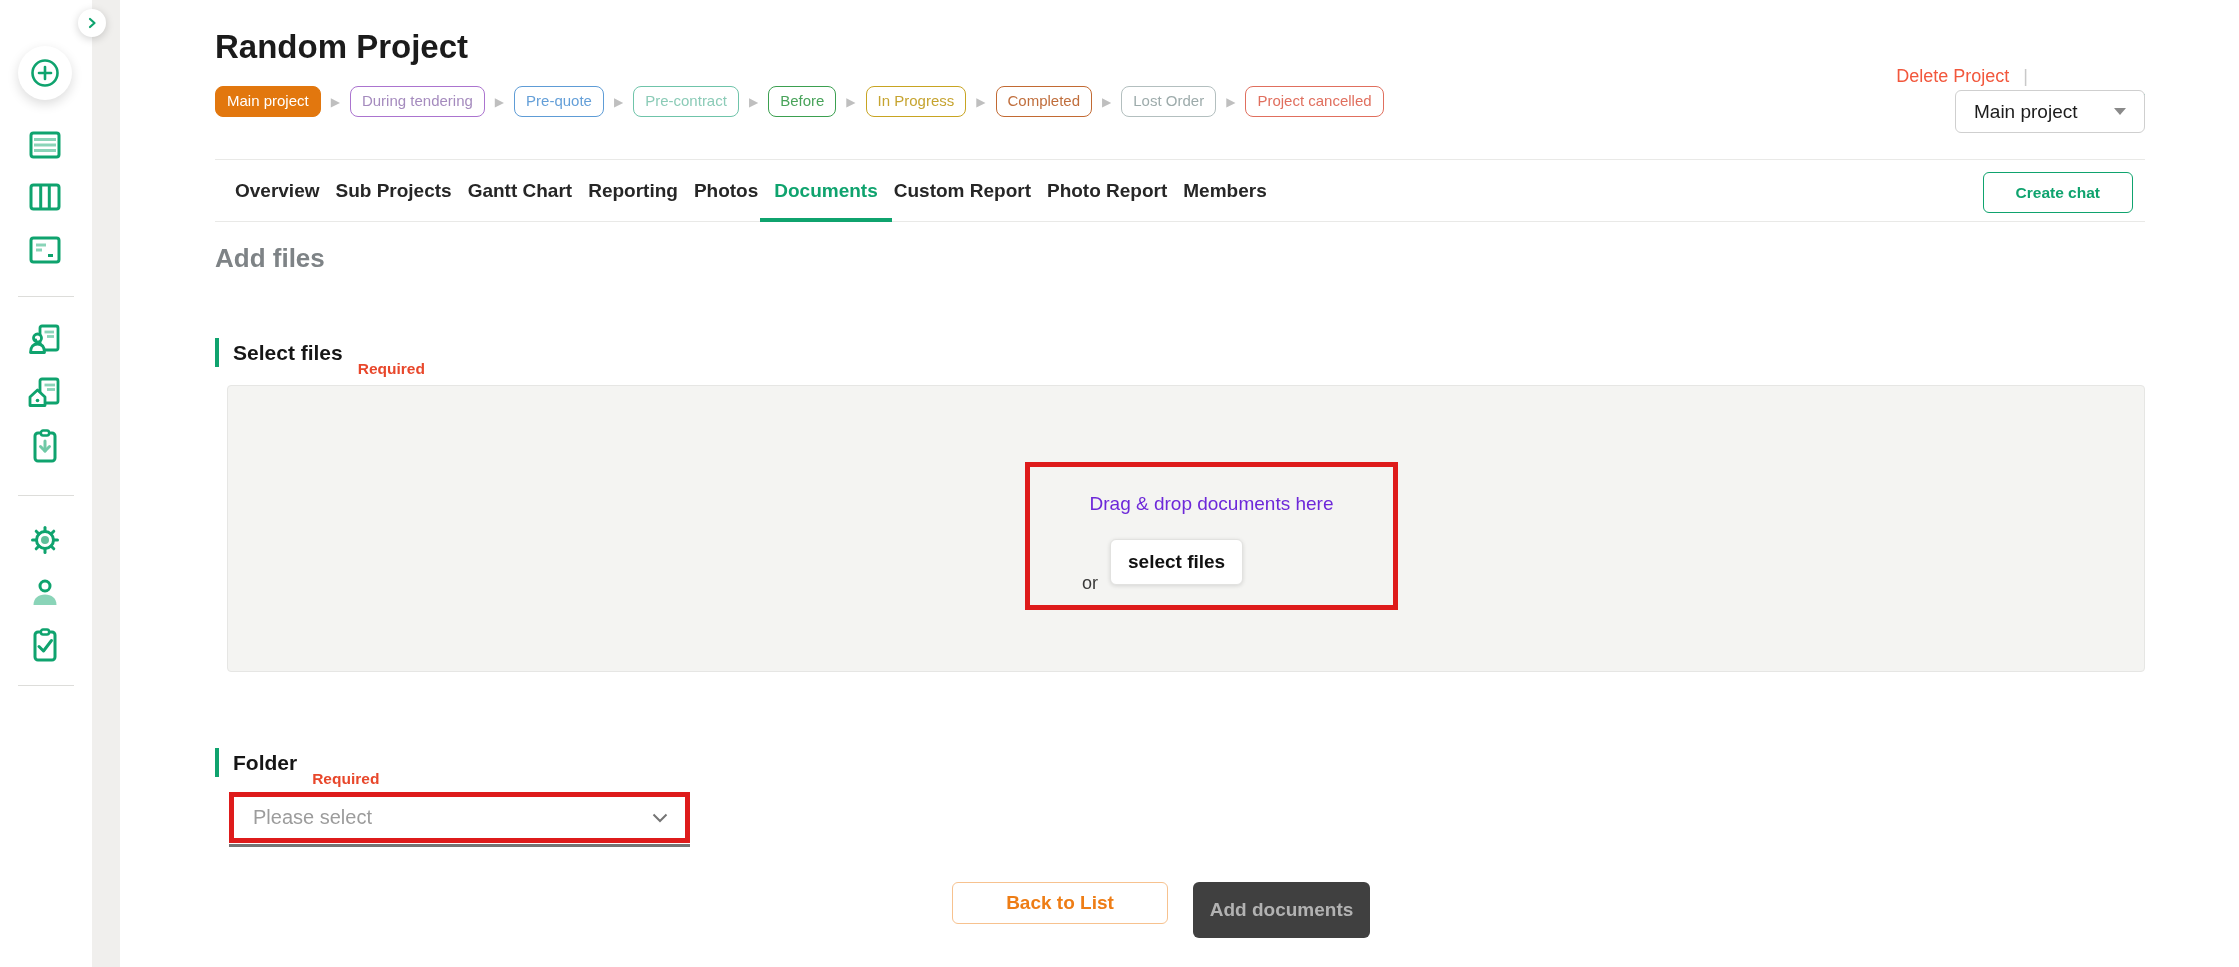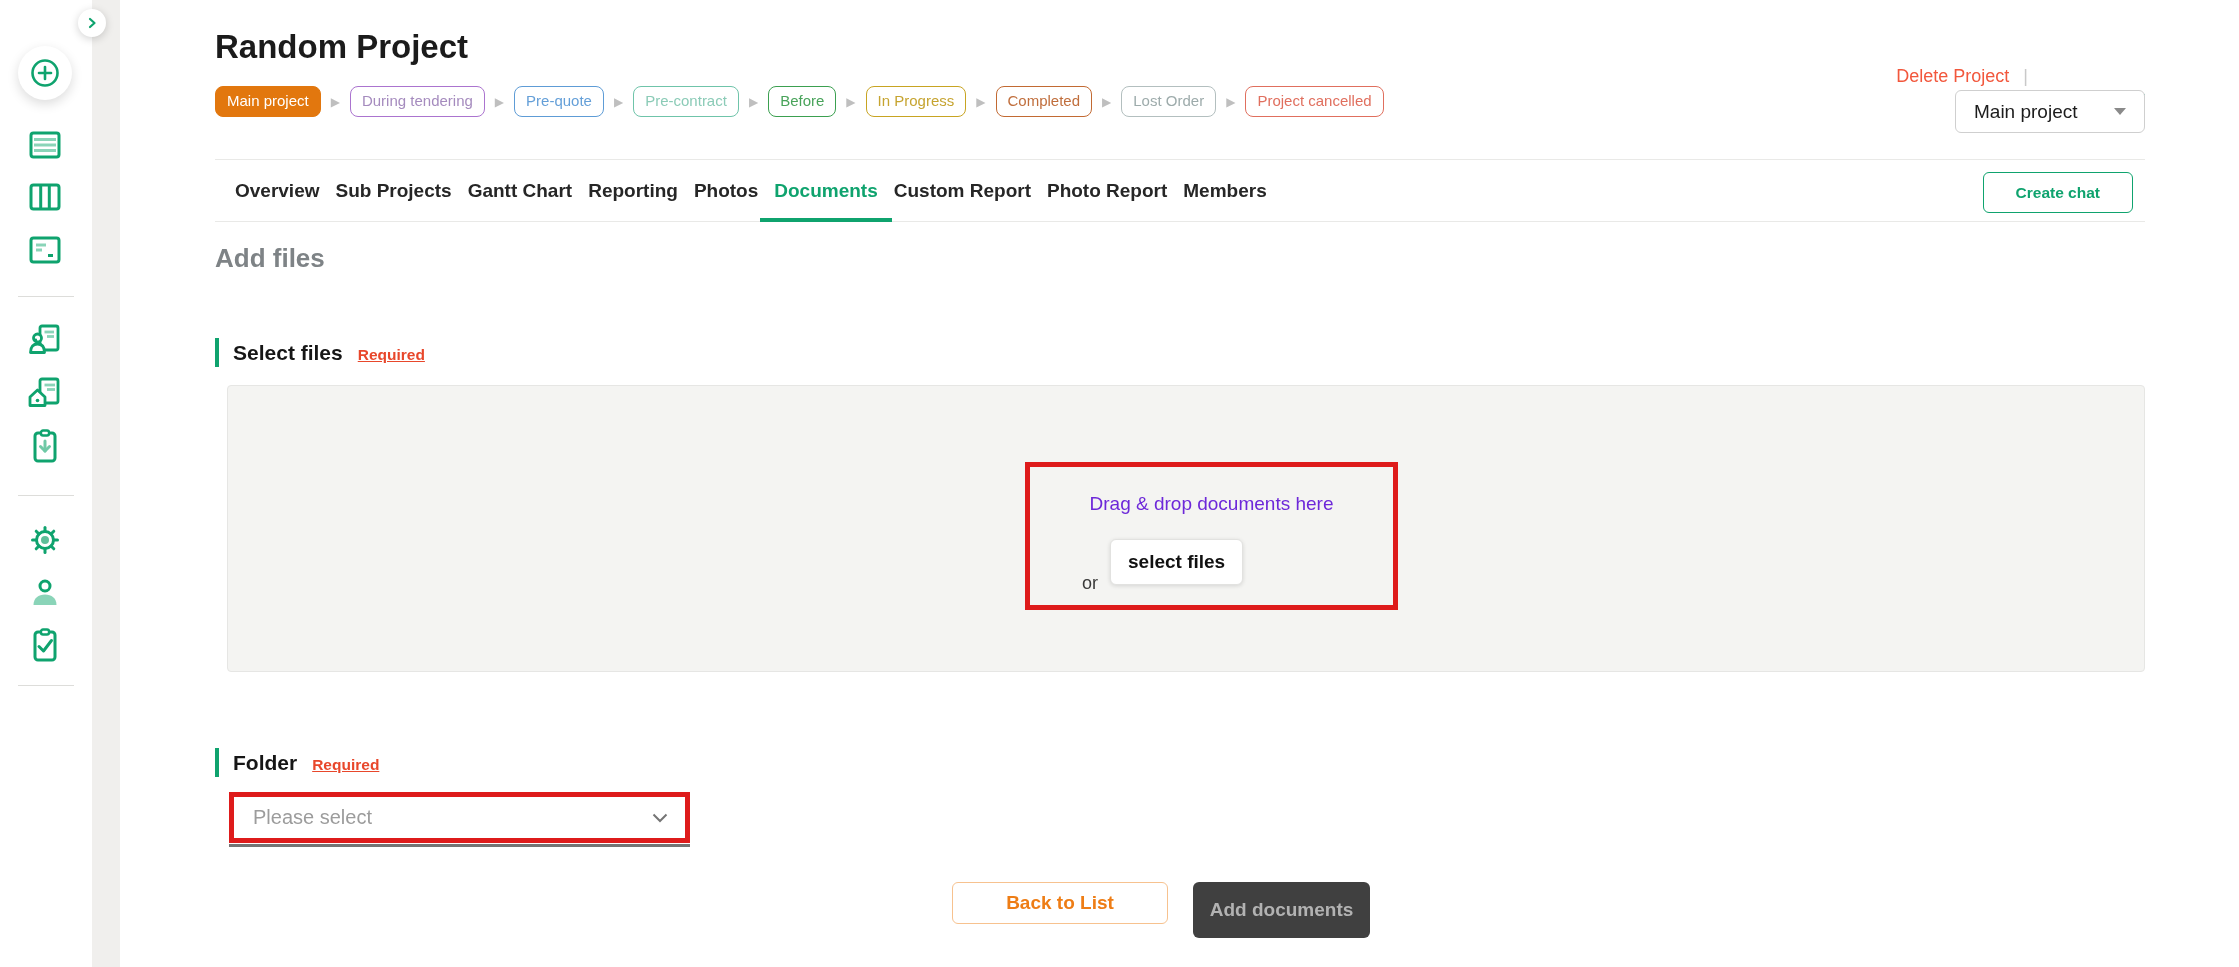"Required" .section-required { text-decoration: underline -> none; top: 2px -> 16px }
